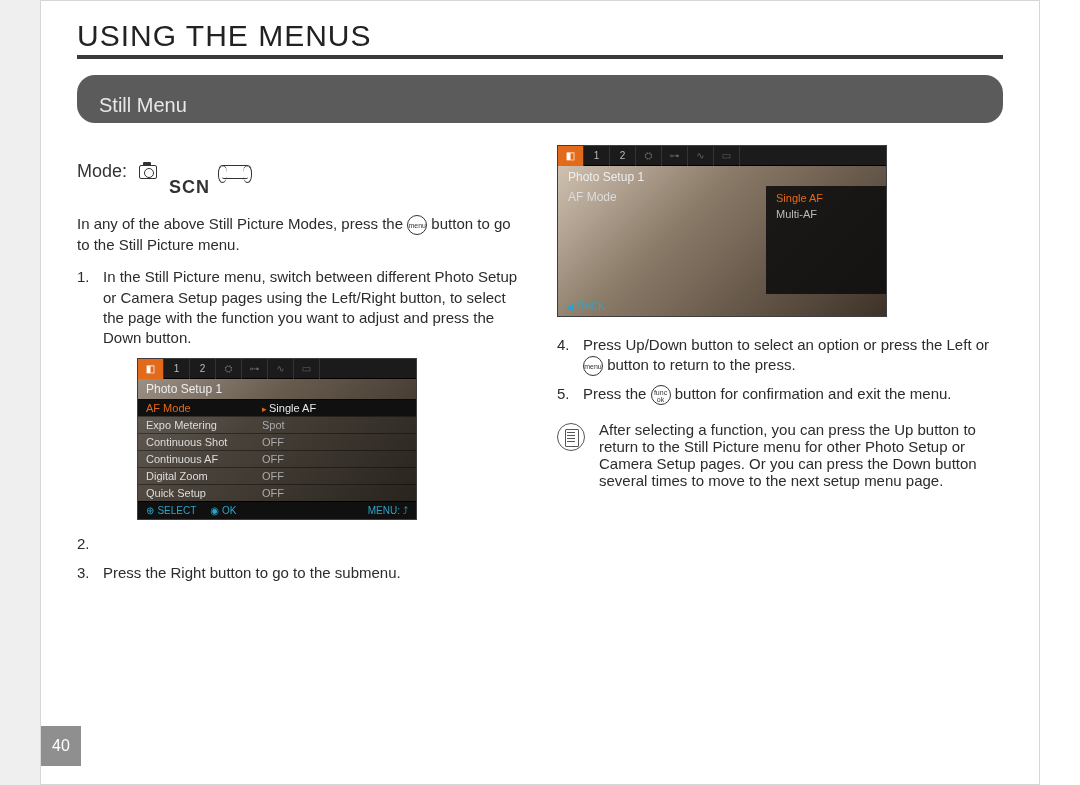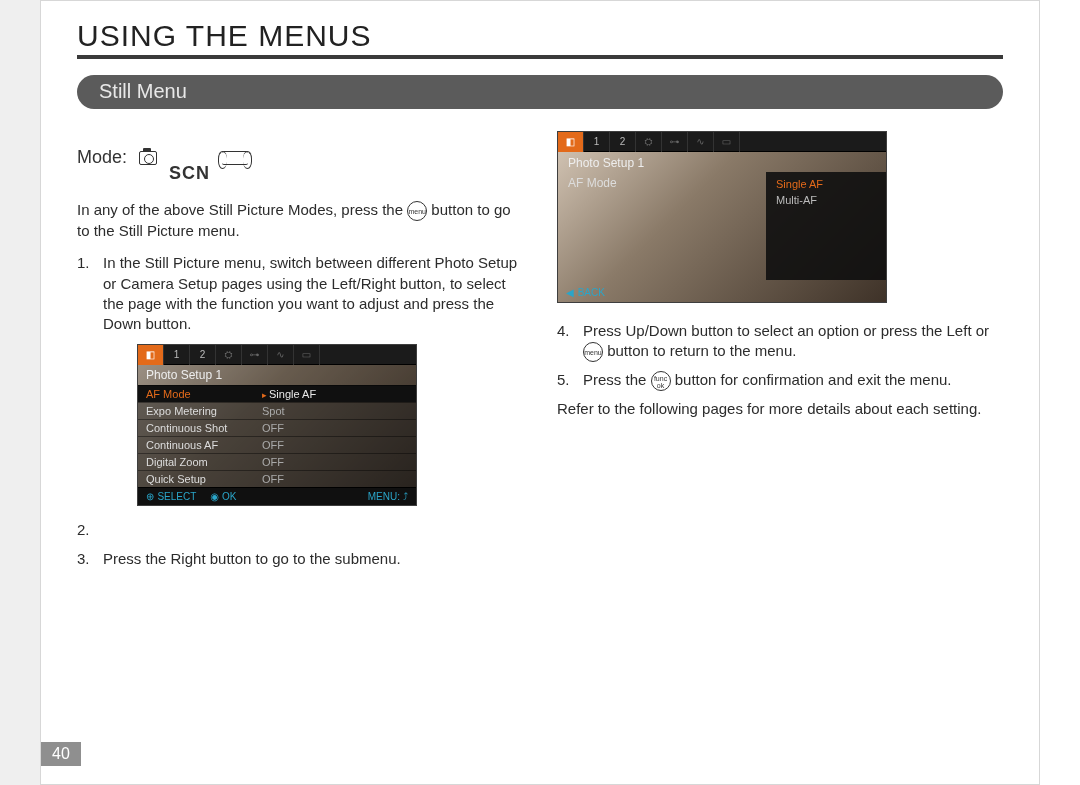"Still Menu" .pill { padding: 5px 22px 6px 22px -> 19px 22px 6px 22px }
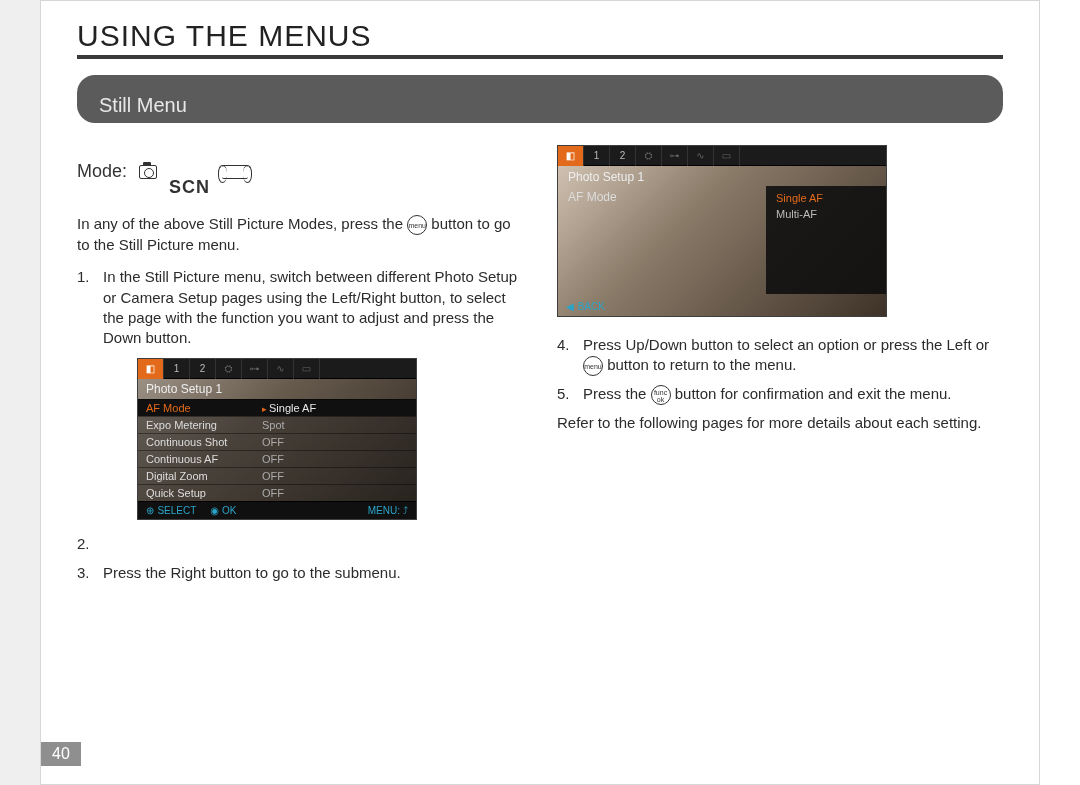"button to return to the" span { text: menu -> press }
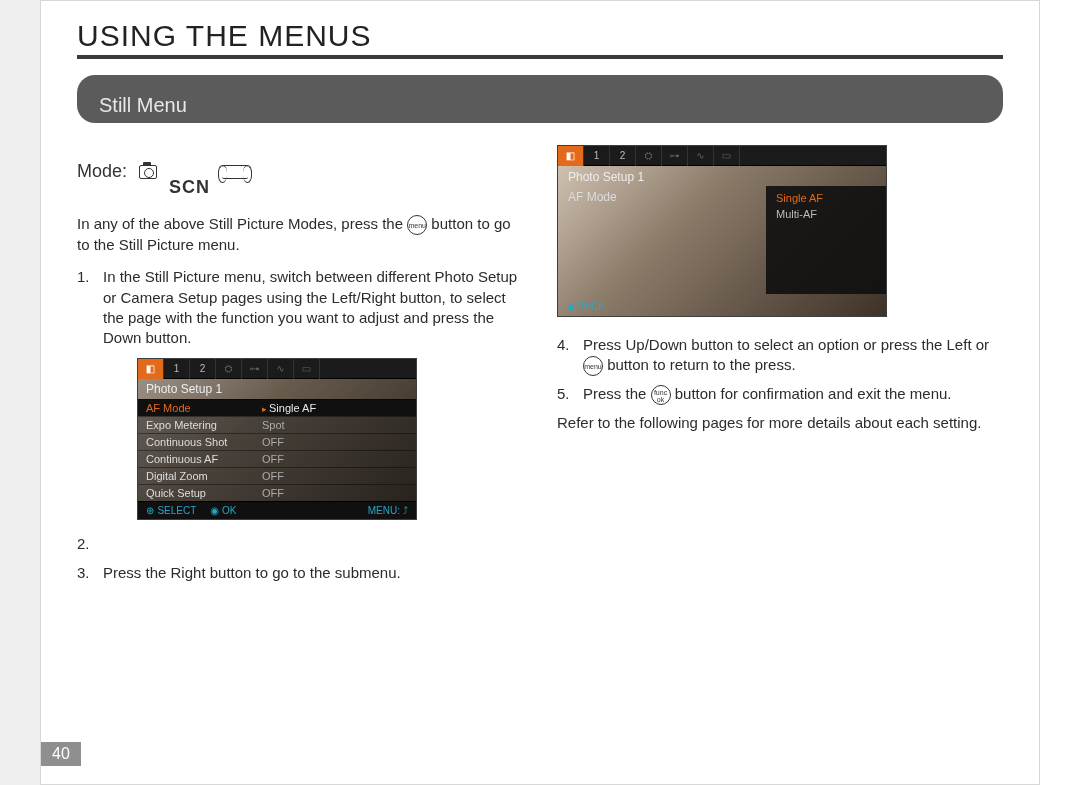"After selecting a function, you" div.note-row { html: none -> <div> <span></span> <span>After selecting a function, you can press the Up button to return to the Still Picture menu for other Photo Setup or Camera Setup pages. Or you can press the Down button several times to move to the next setup menu page.</span> </div> }
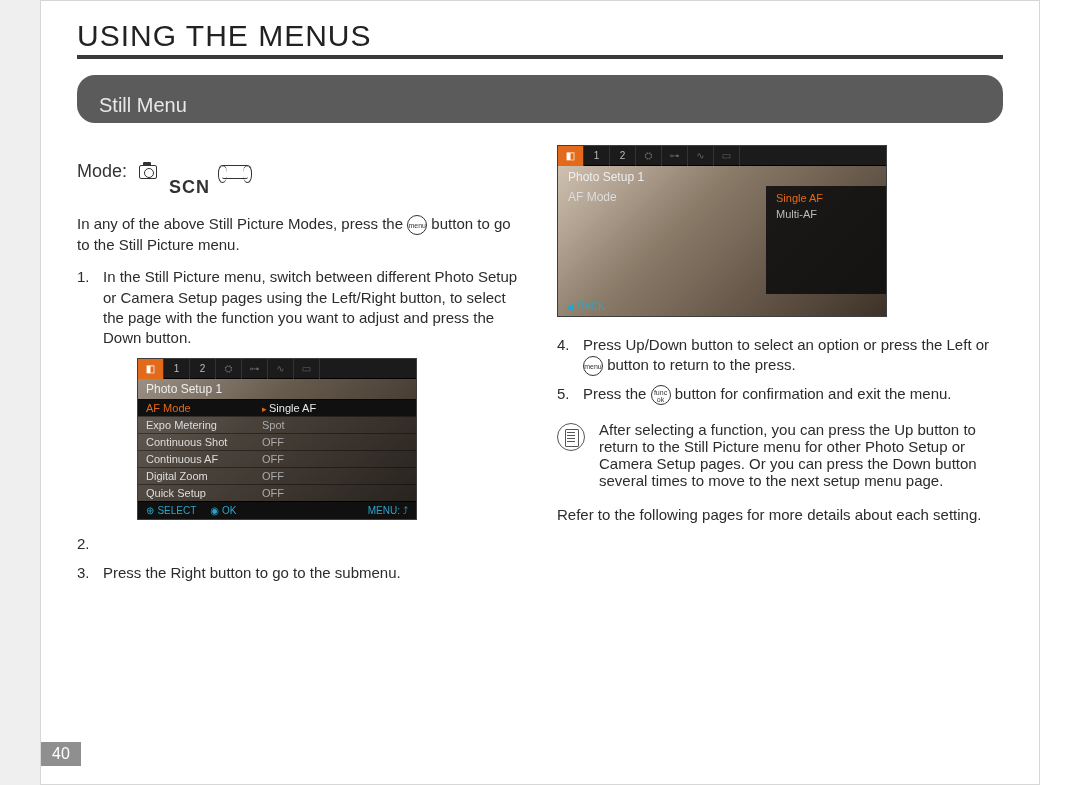"Refer to the following pages" p.para { html: <p>Refer to the following pages for more details about each setting.</p> -> none }
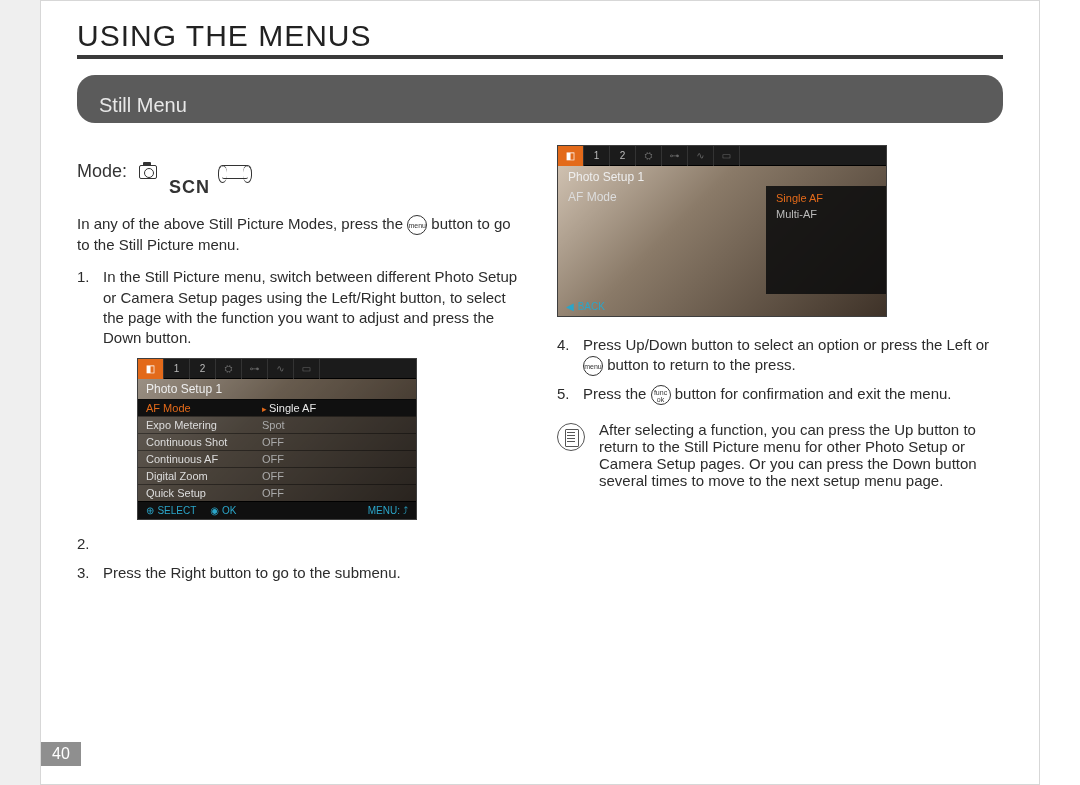"40" .page-num { height: 24px -> 40px }
